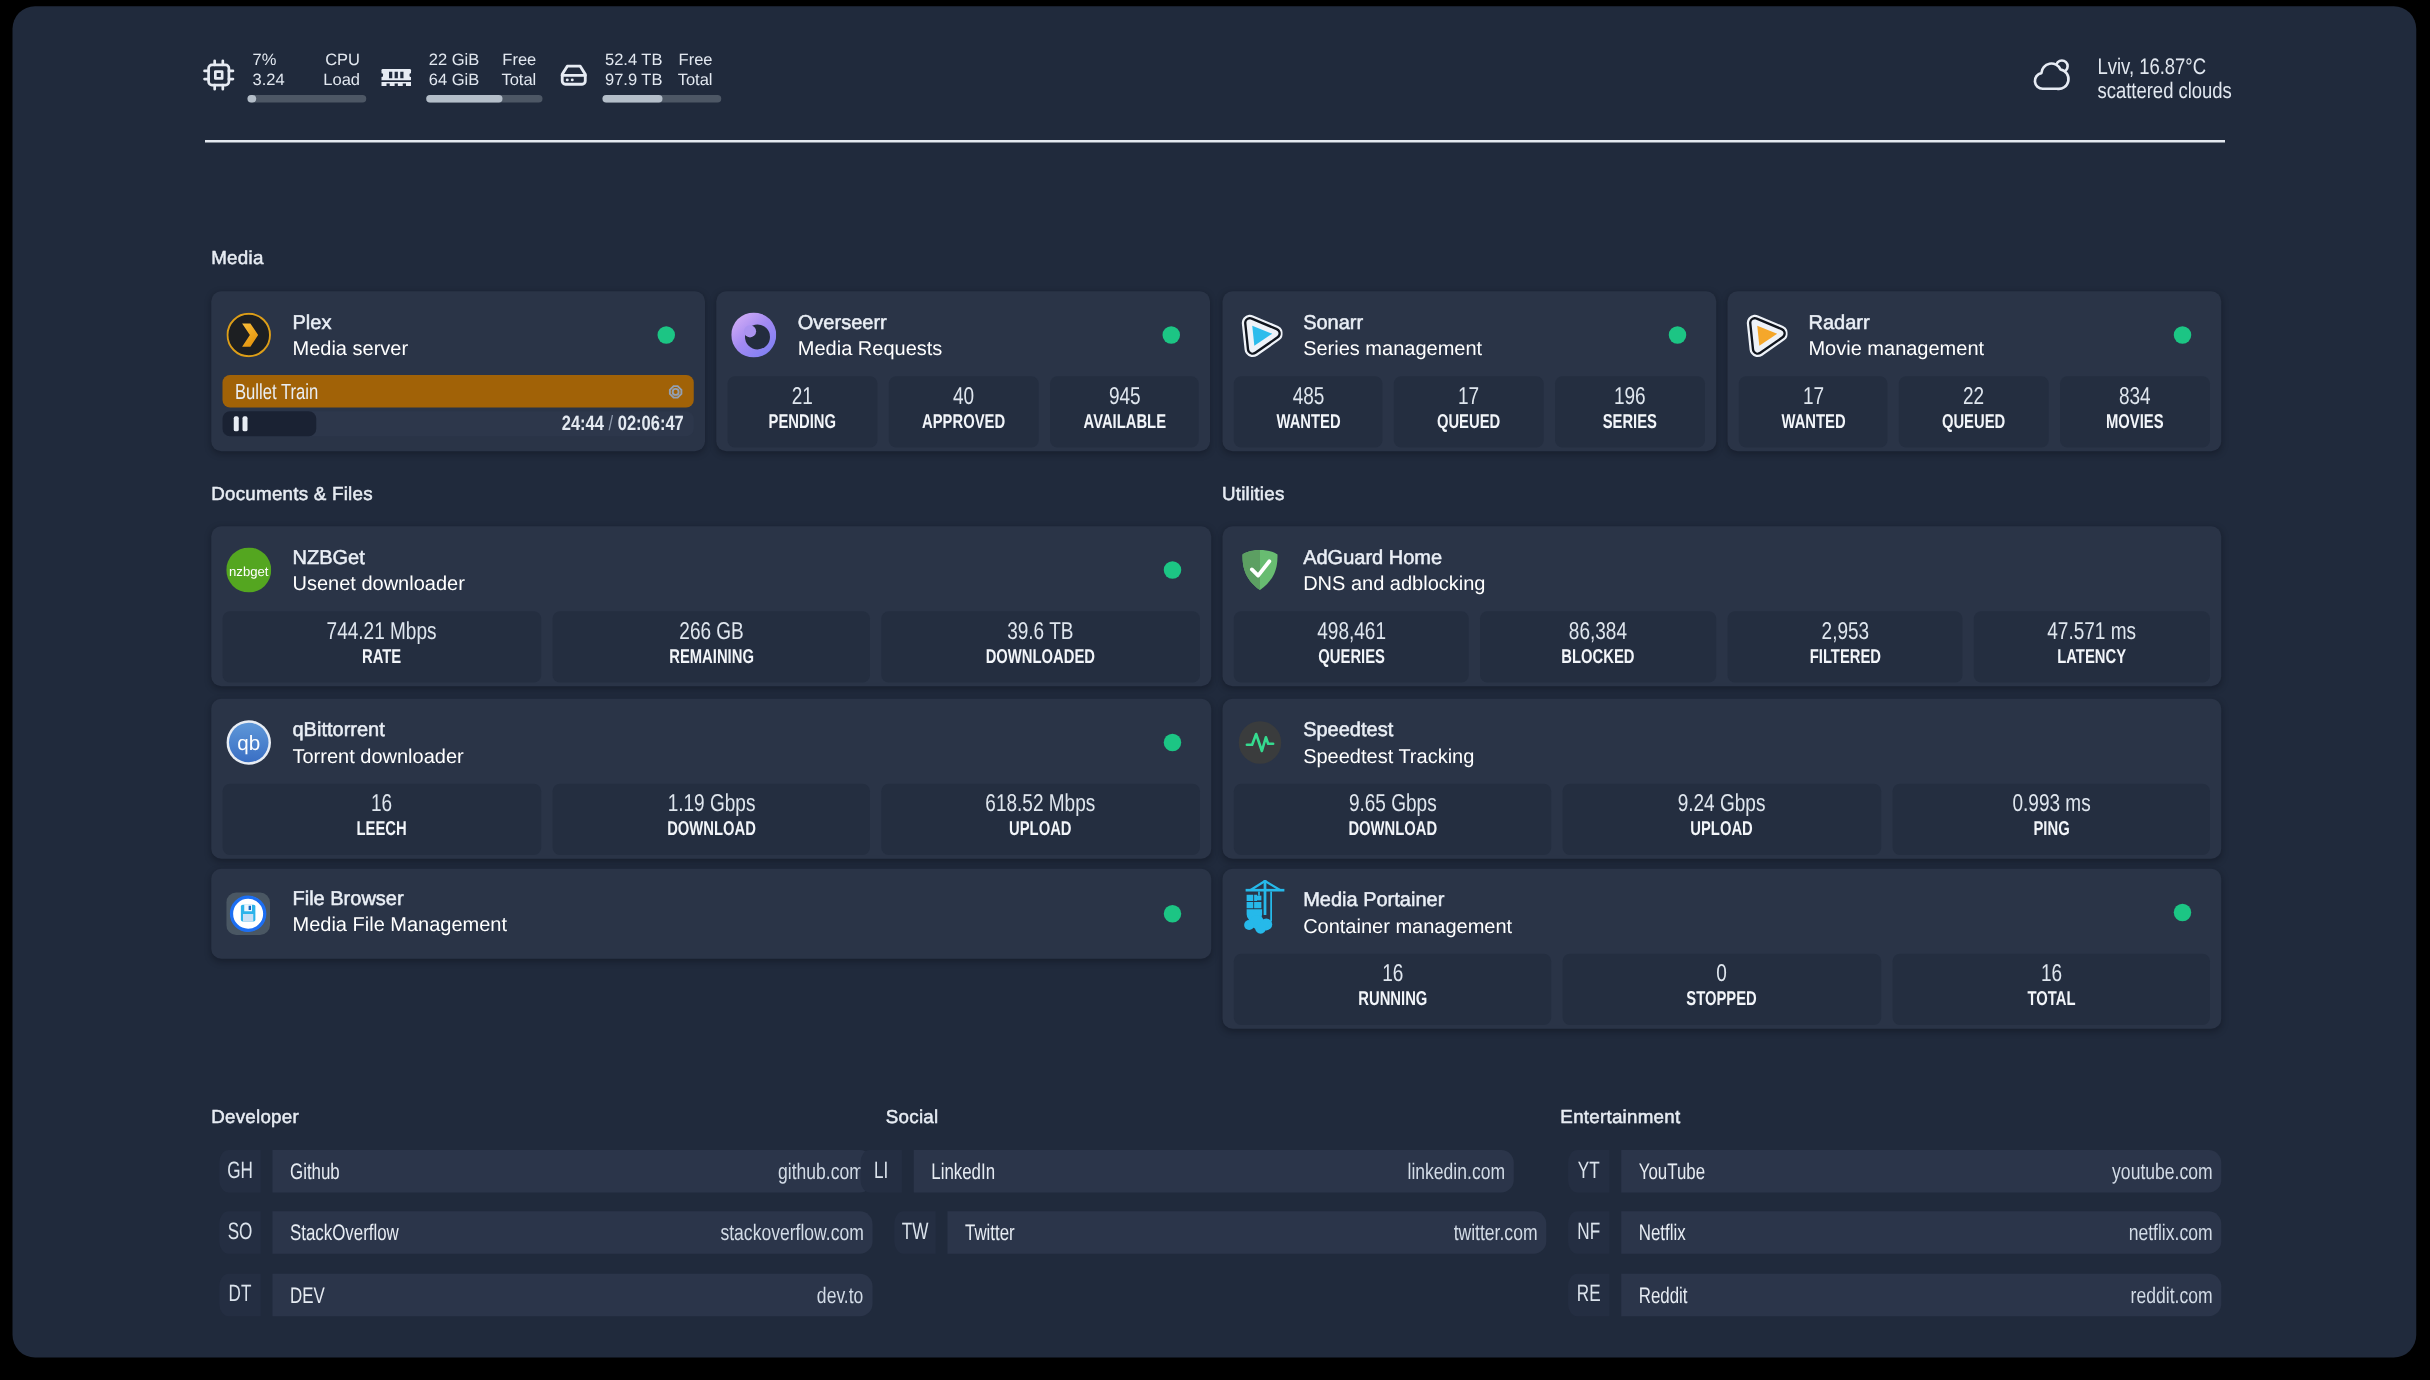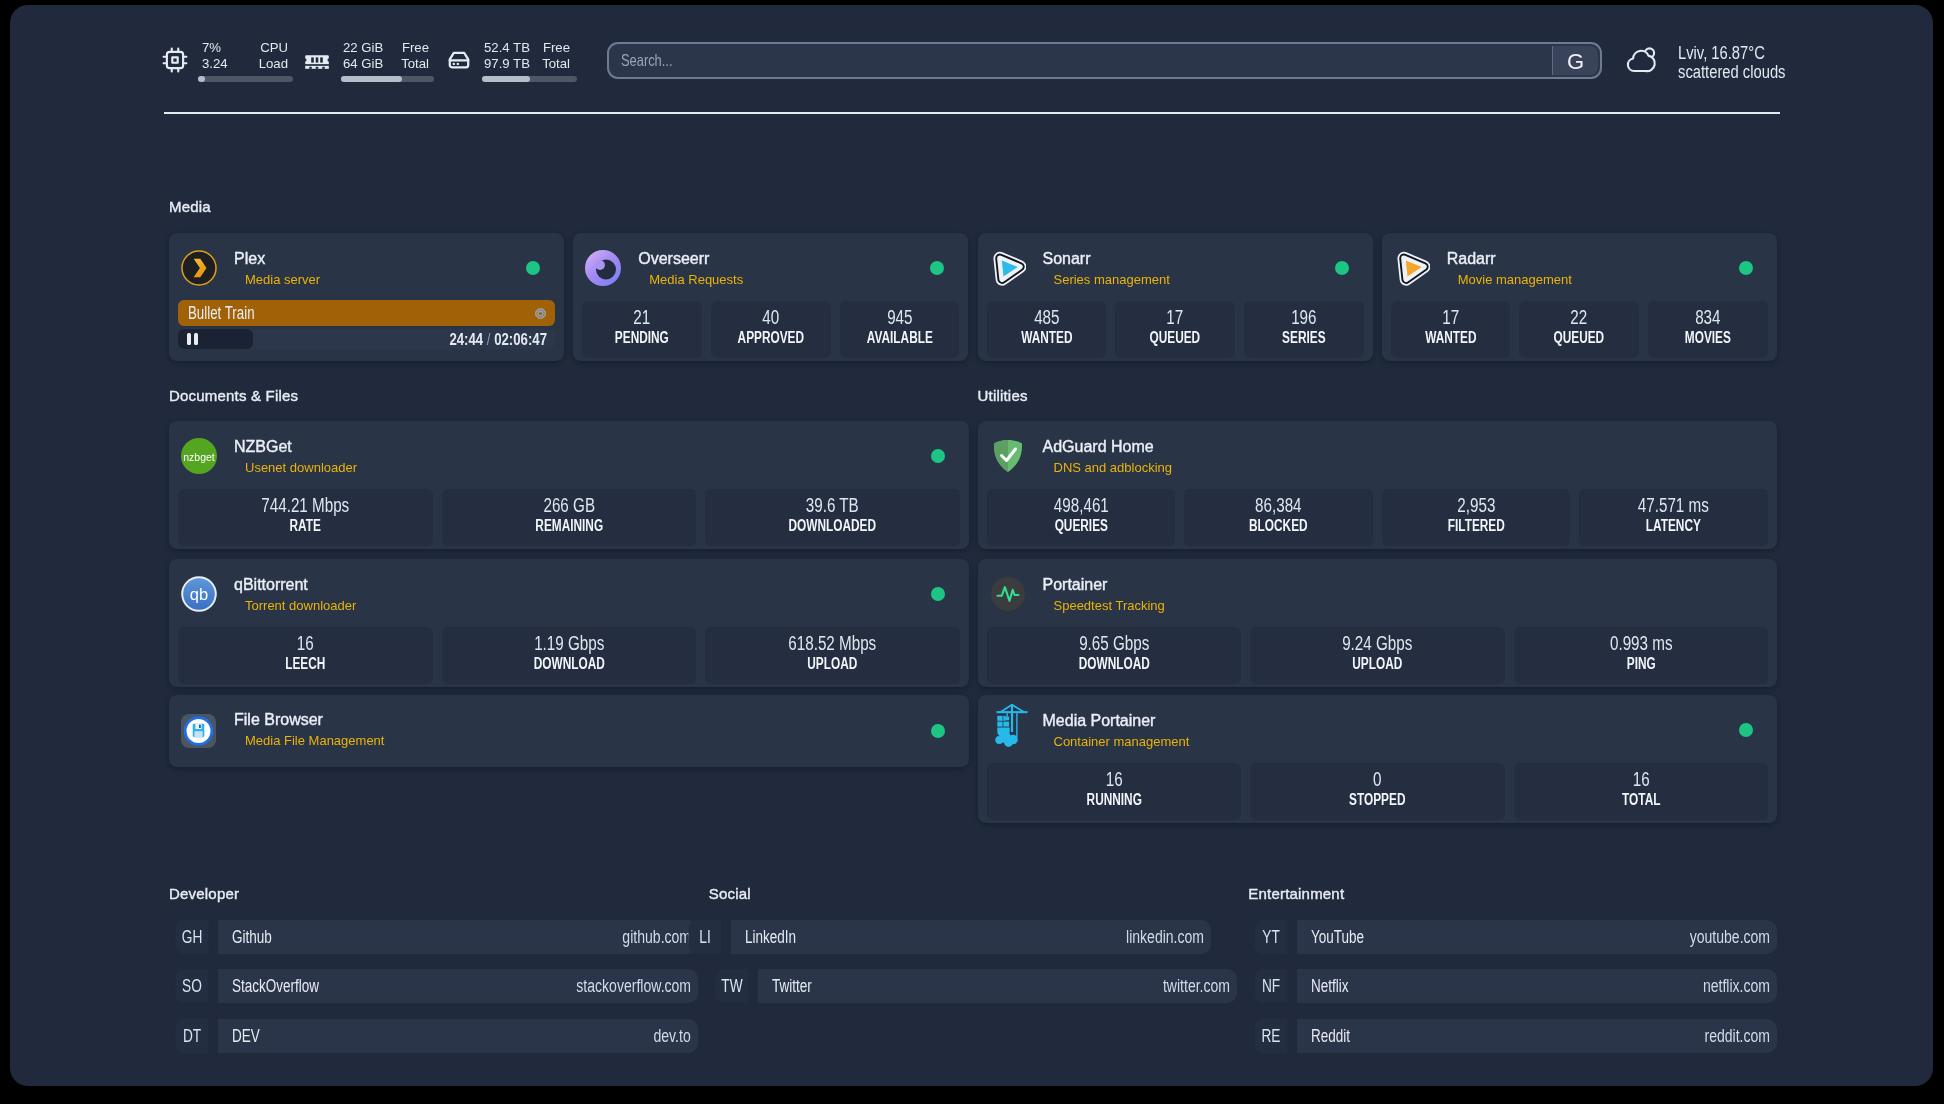"Search..." div.abs { html: <div> <div>Search...</div> <div>G</div> </div> -> none }
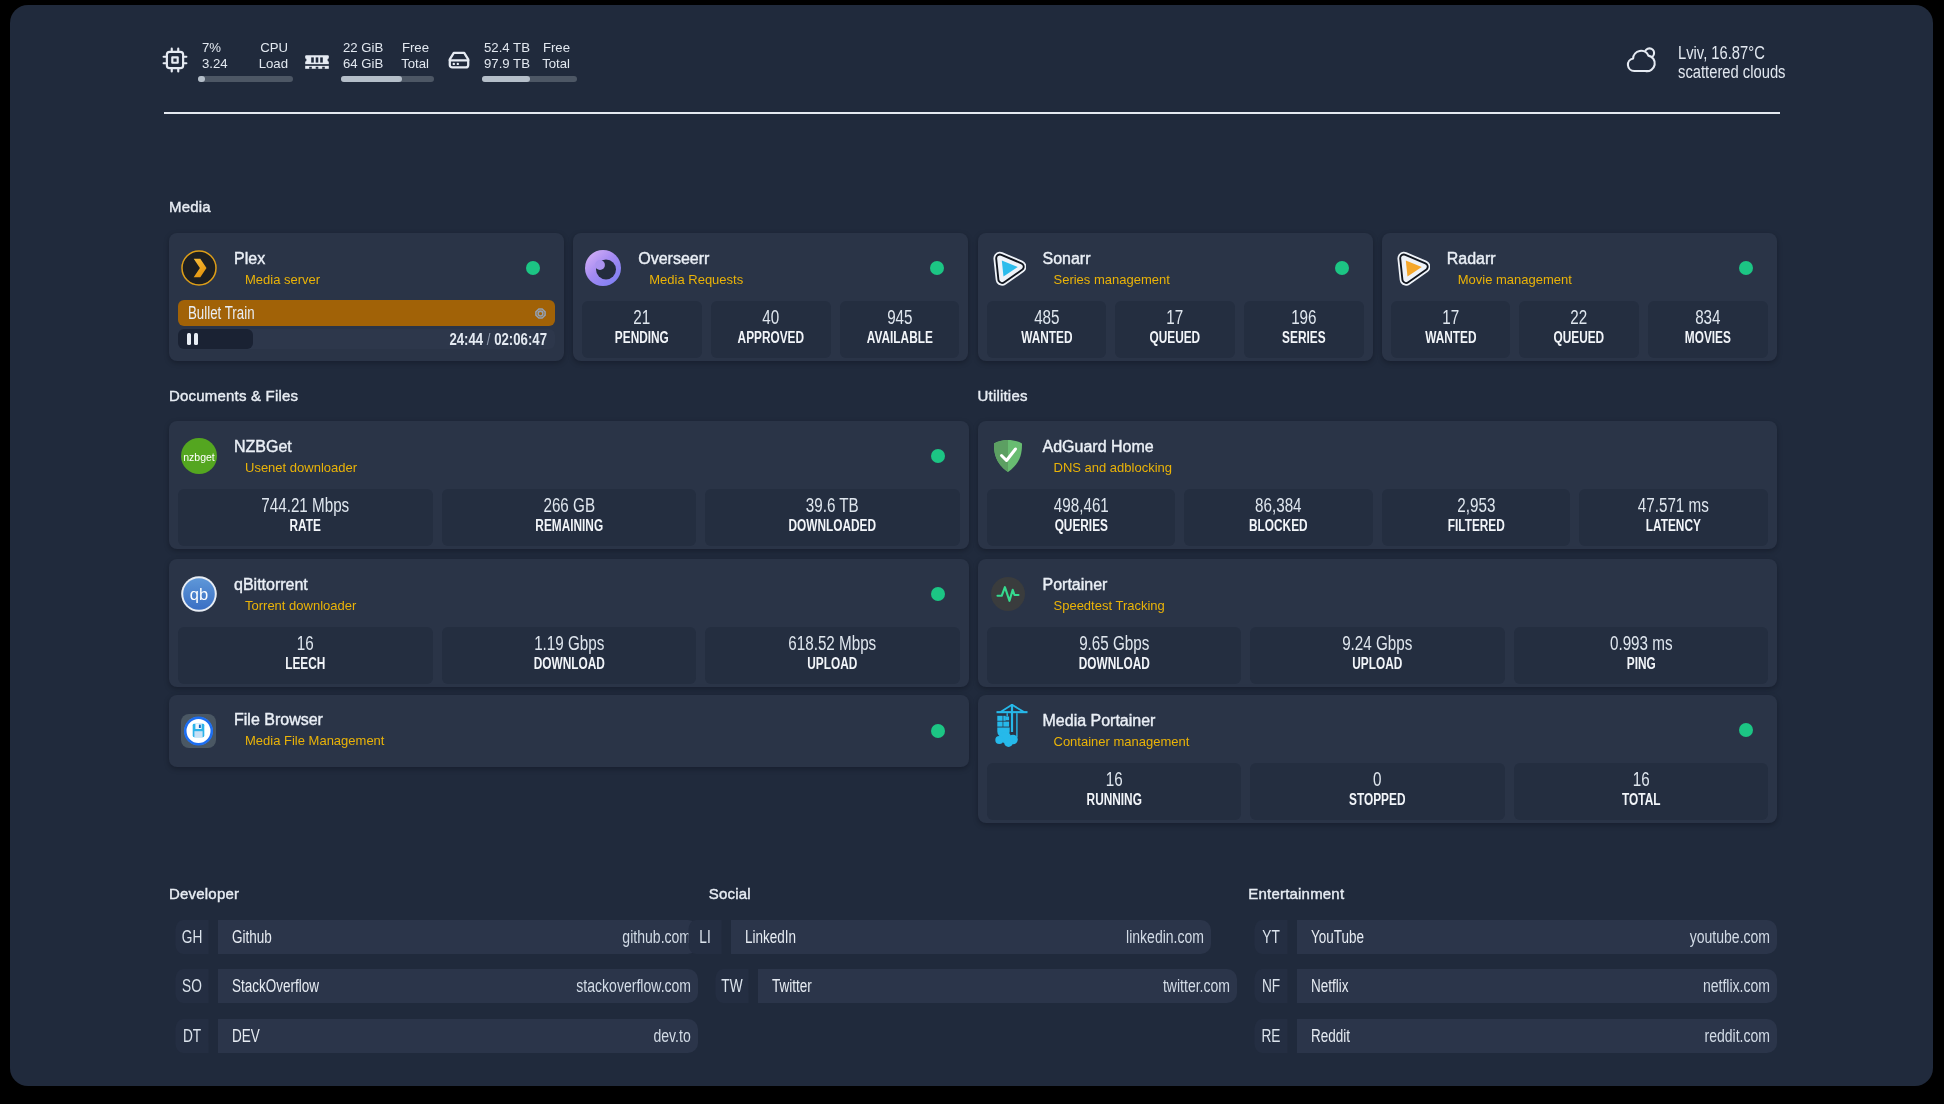"Media server" .ss { color: #eab308 -> #ffffff; font-size: 13px -> 16px; left: 76px -> 65px }
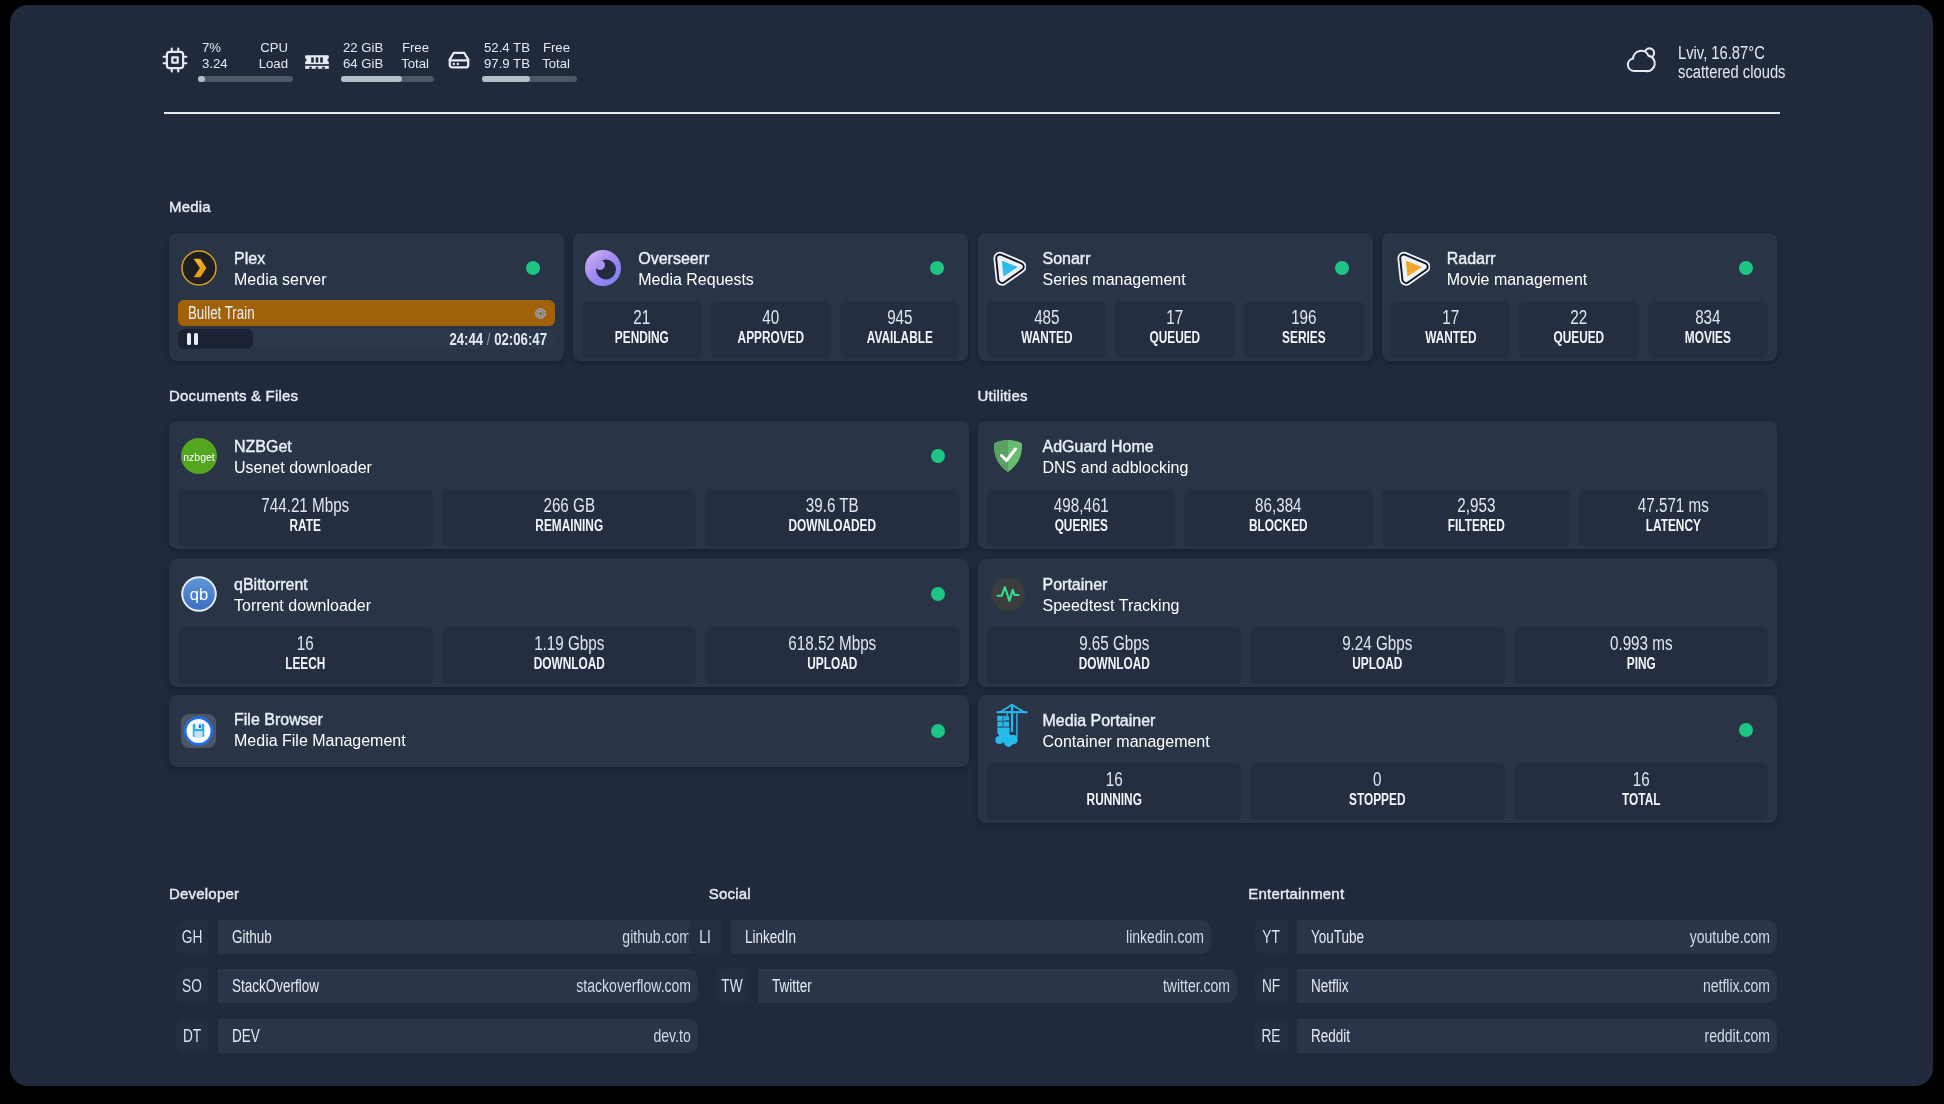"Portainer" div.st { text: Portainer -> Speedtest }
